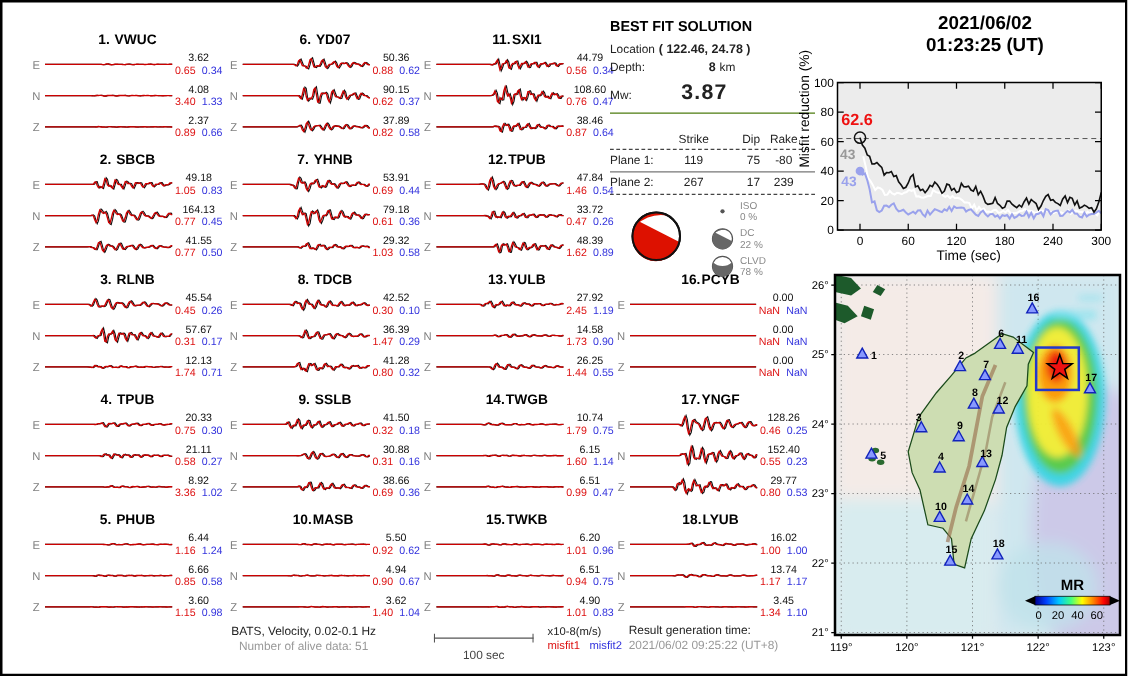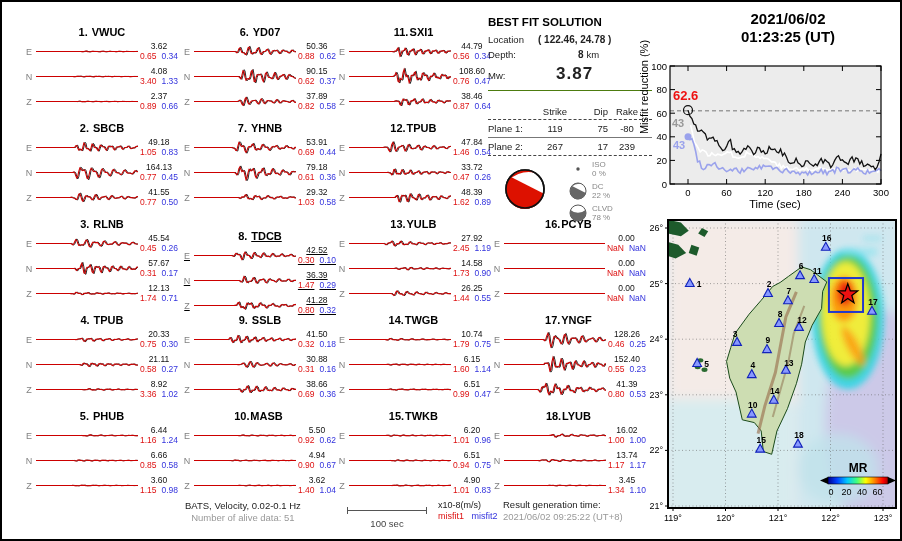"Location" .bfs-row .lbl { width: 50px -> 39px }
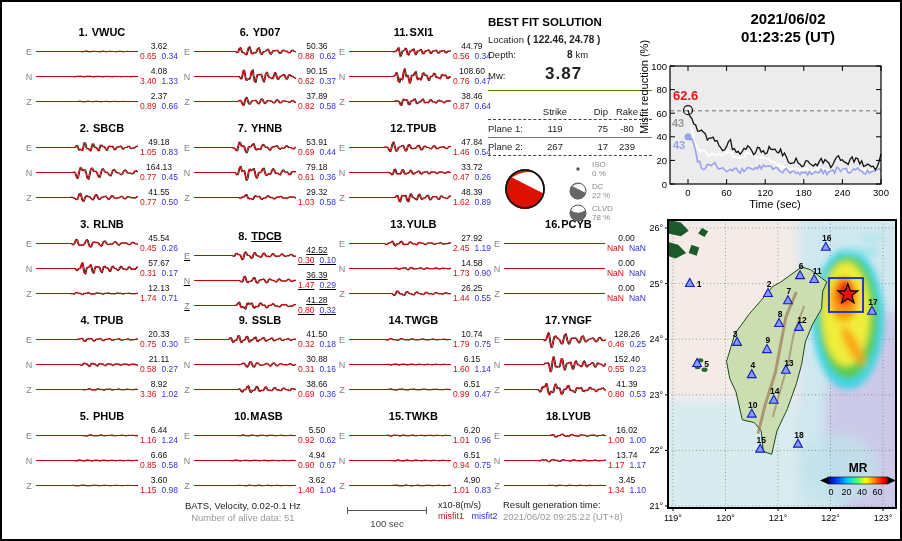"8. TDCB" div.station { text-decoration: underline -> none; top: 228px -> 216px }
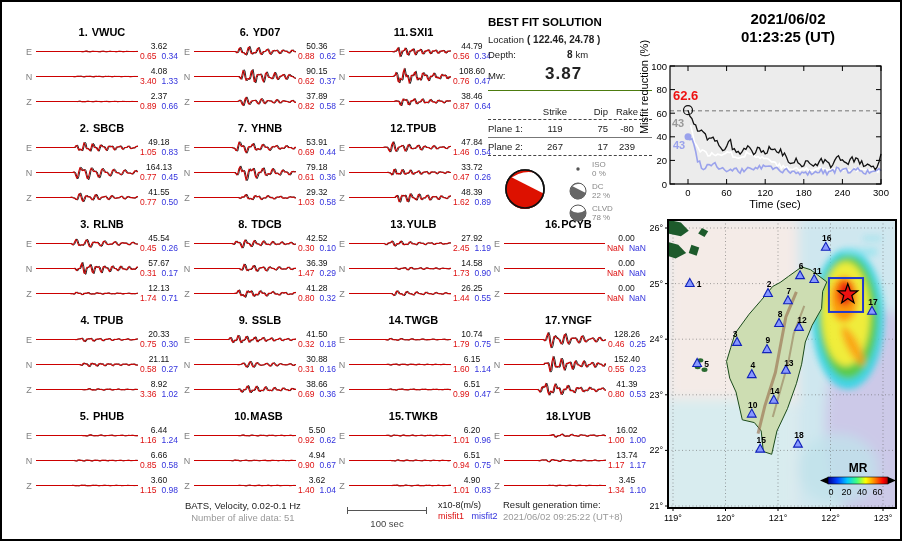"41.39" div.amp { text: 41.39 -> 29.77 }
